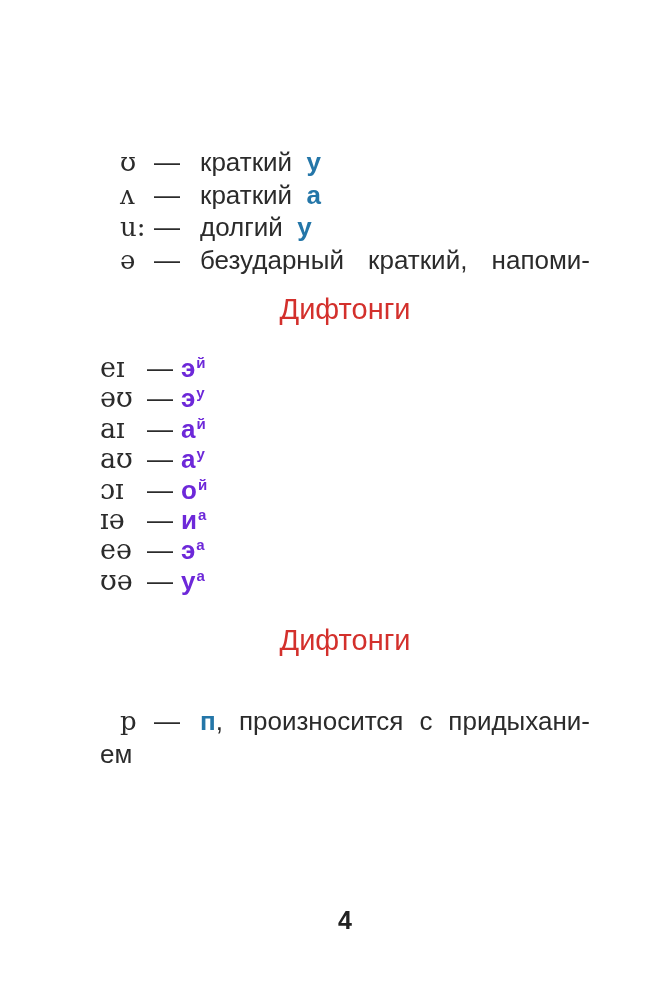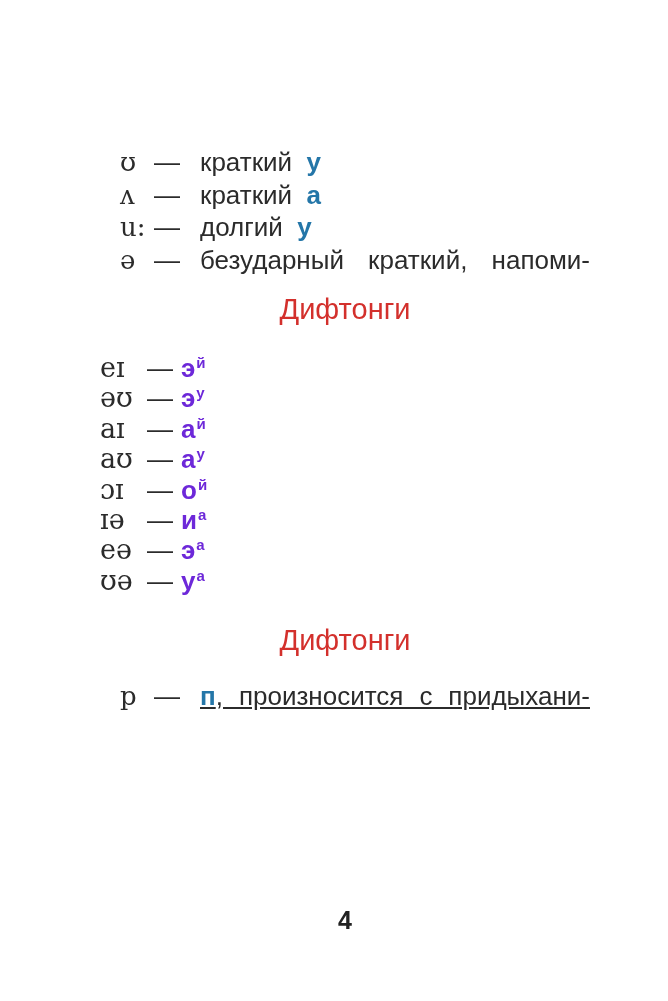"p — п, произносится с" .para.consonant-para { margin-top: 23px -> 48px; text-decoration: underline -> none }
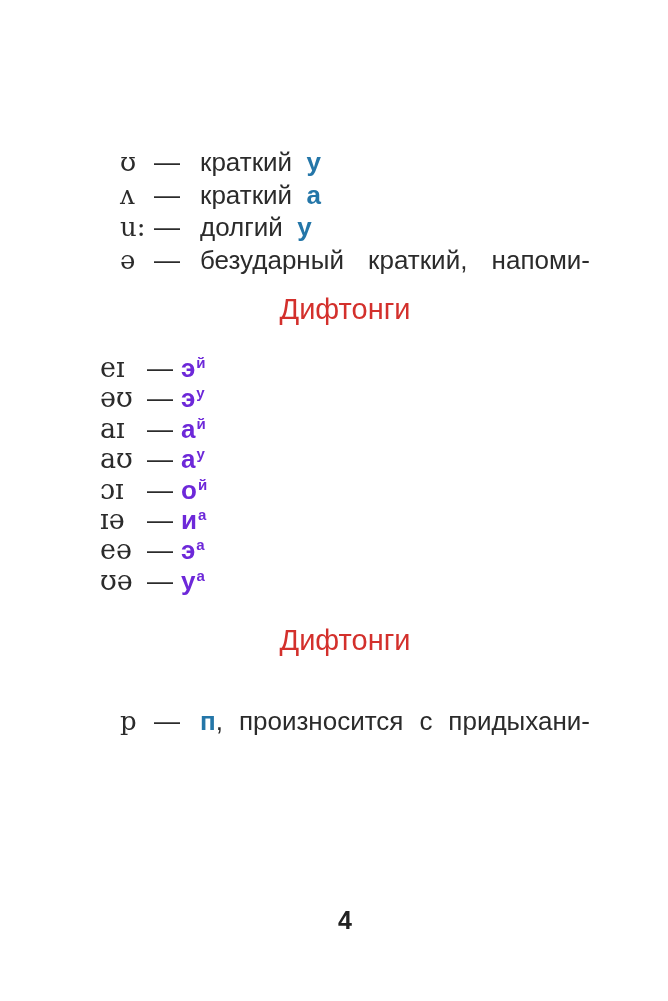"ем" div.line { html: none -> <div><span>ем</span></div> }
